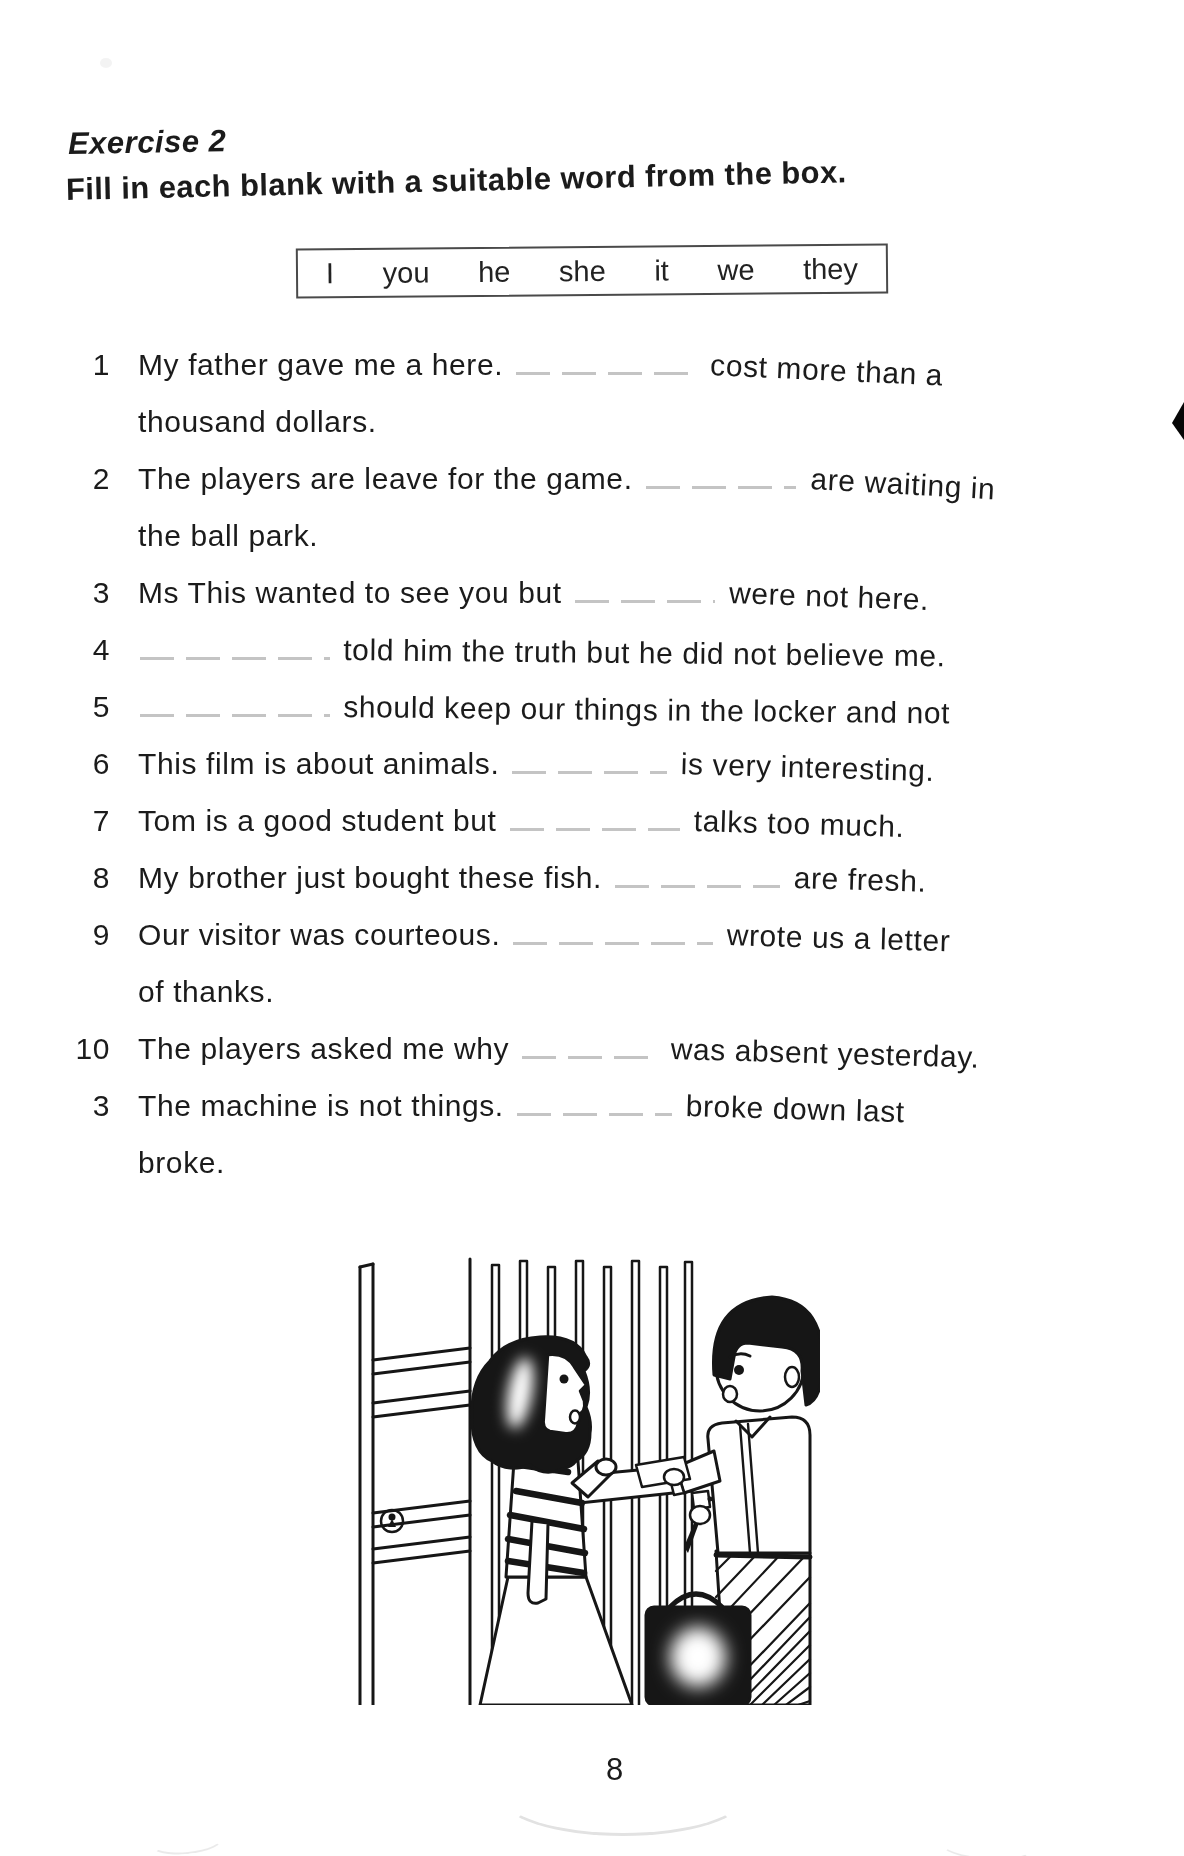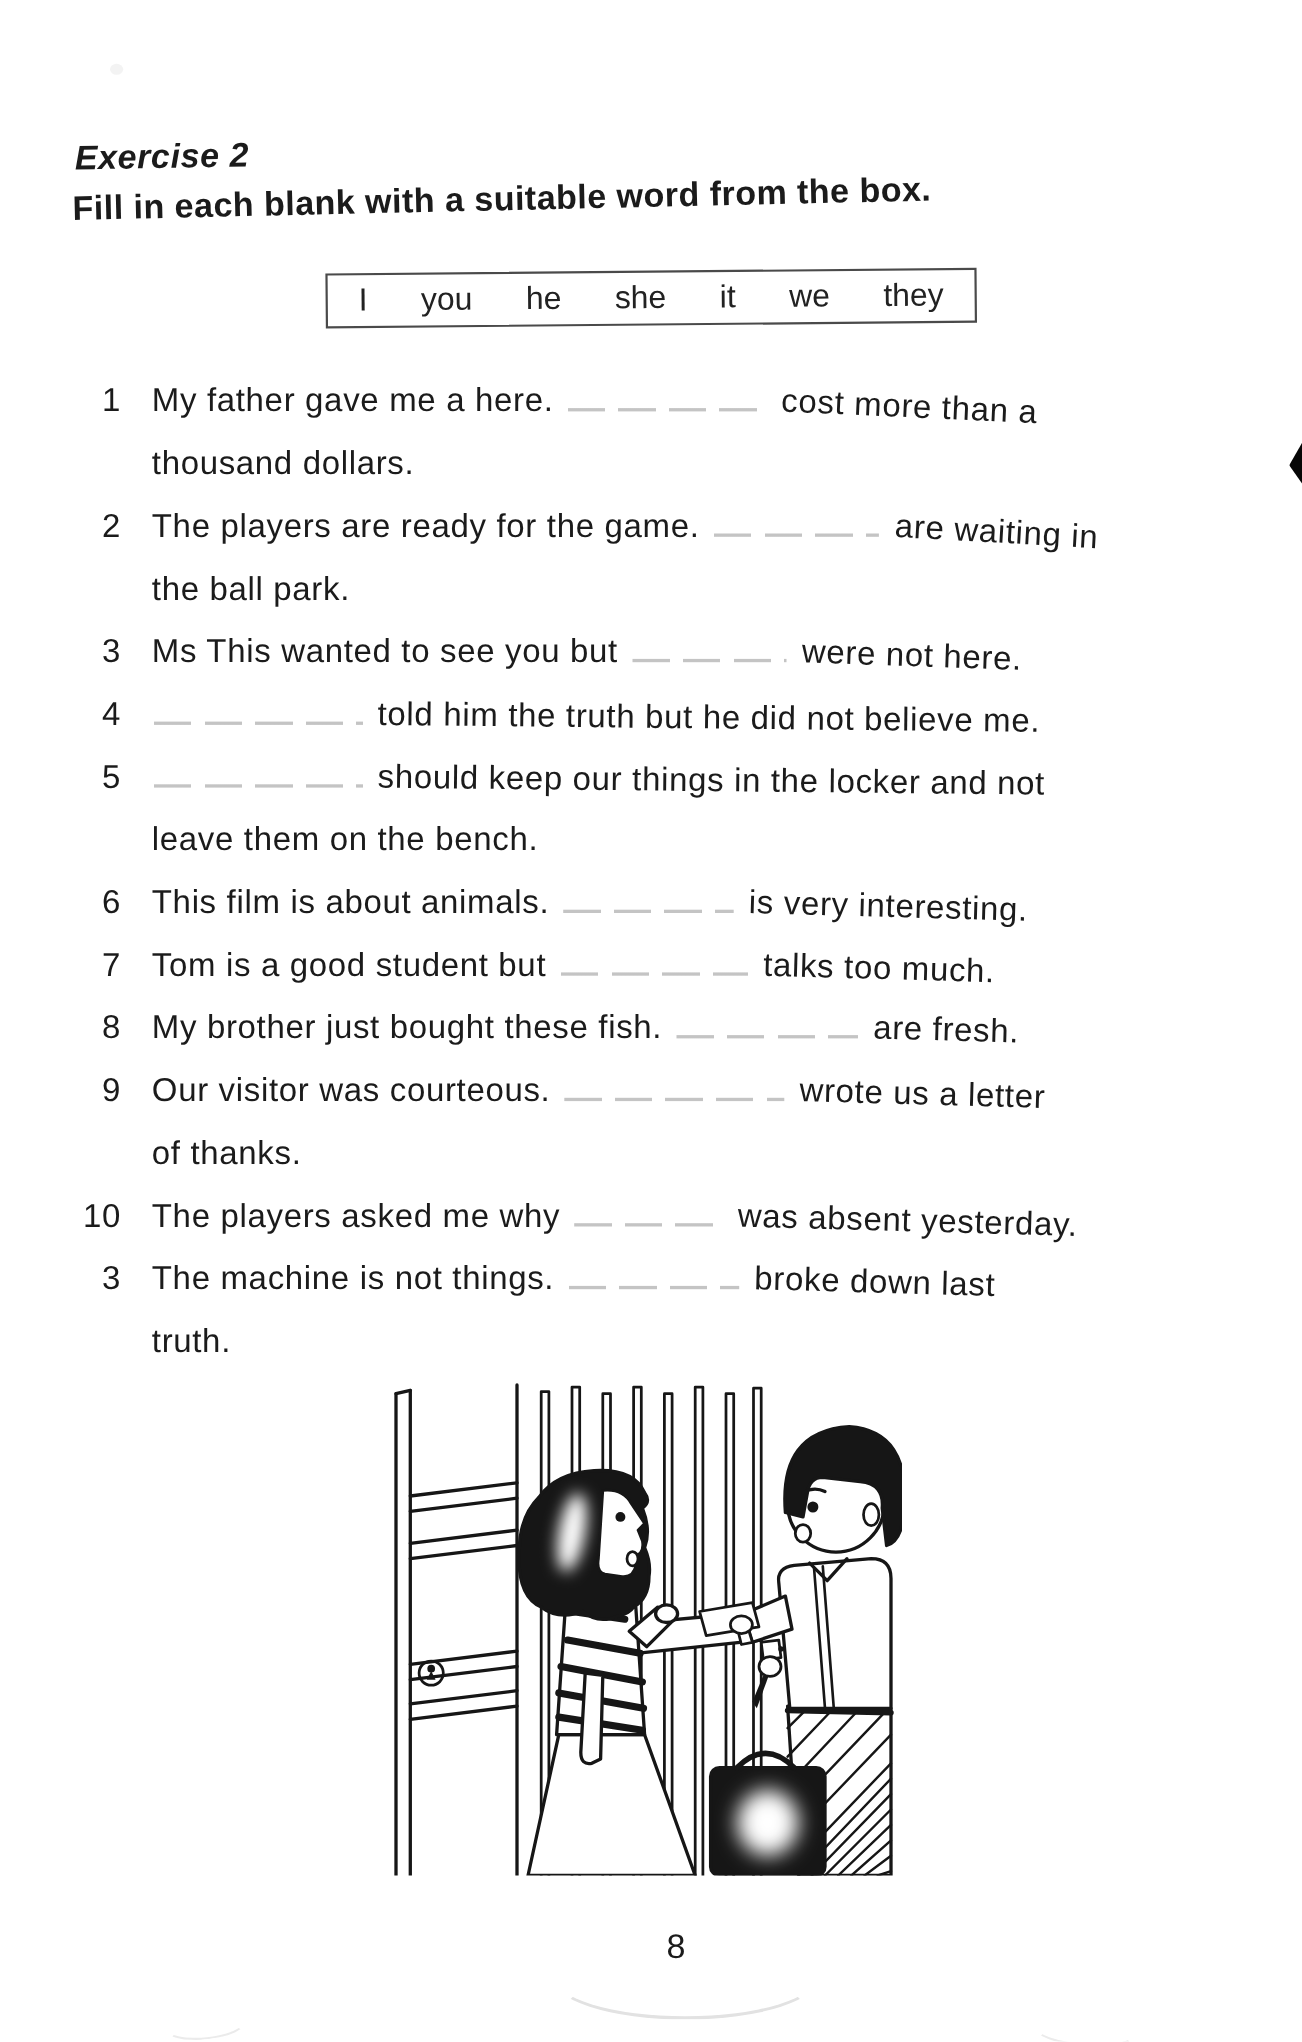"The players are ready for" span { text: ready -> leave }
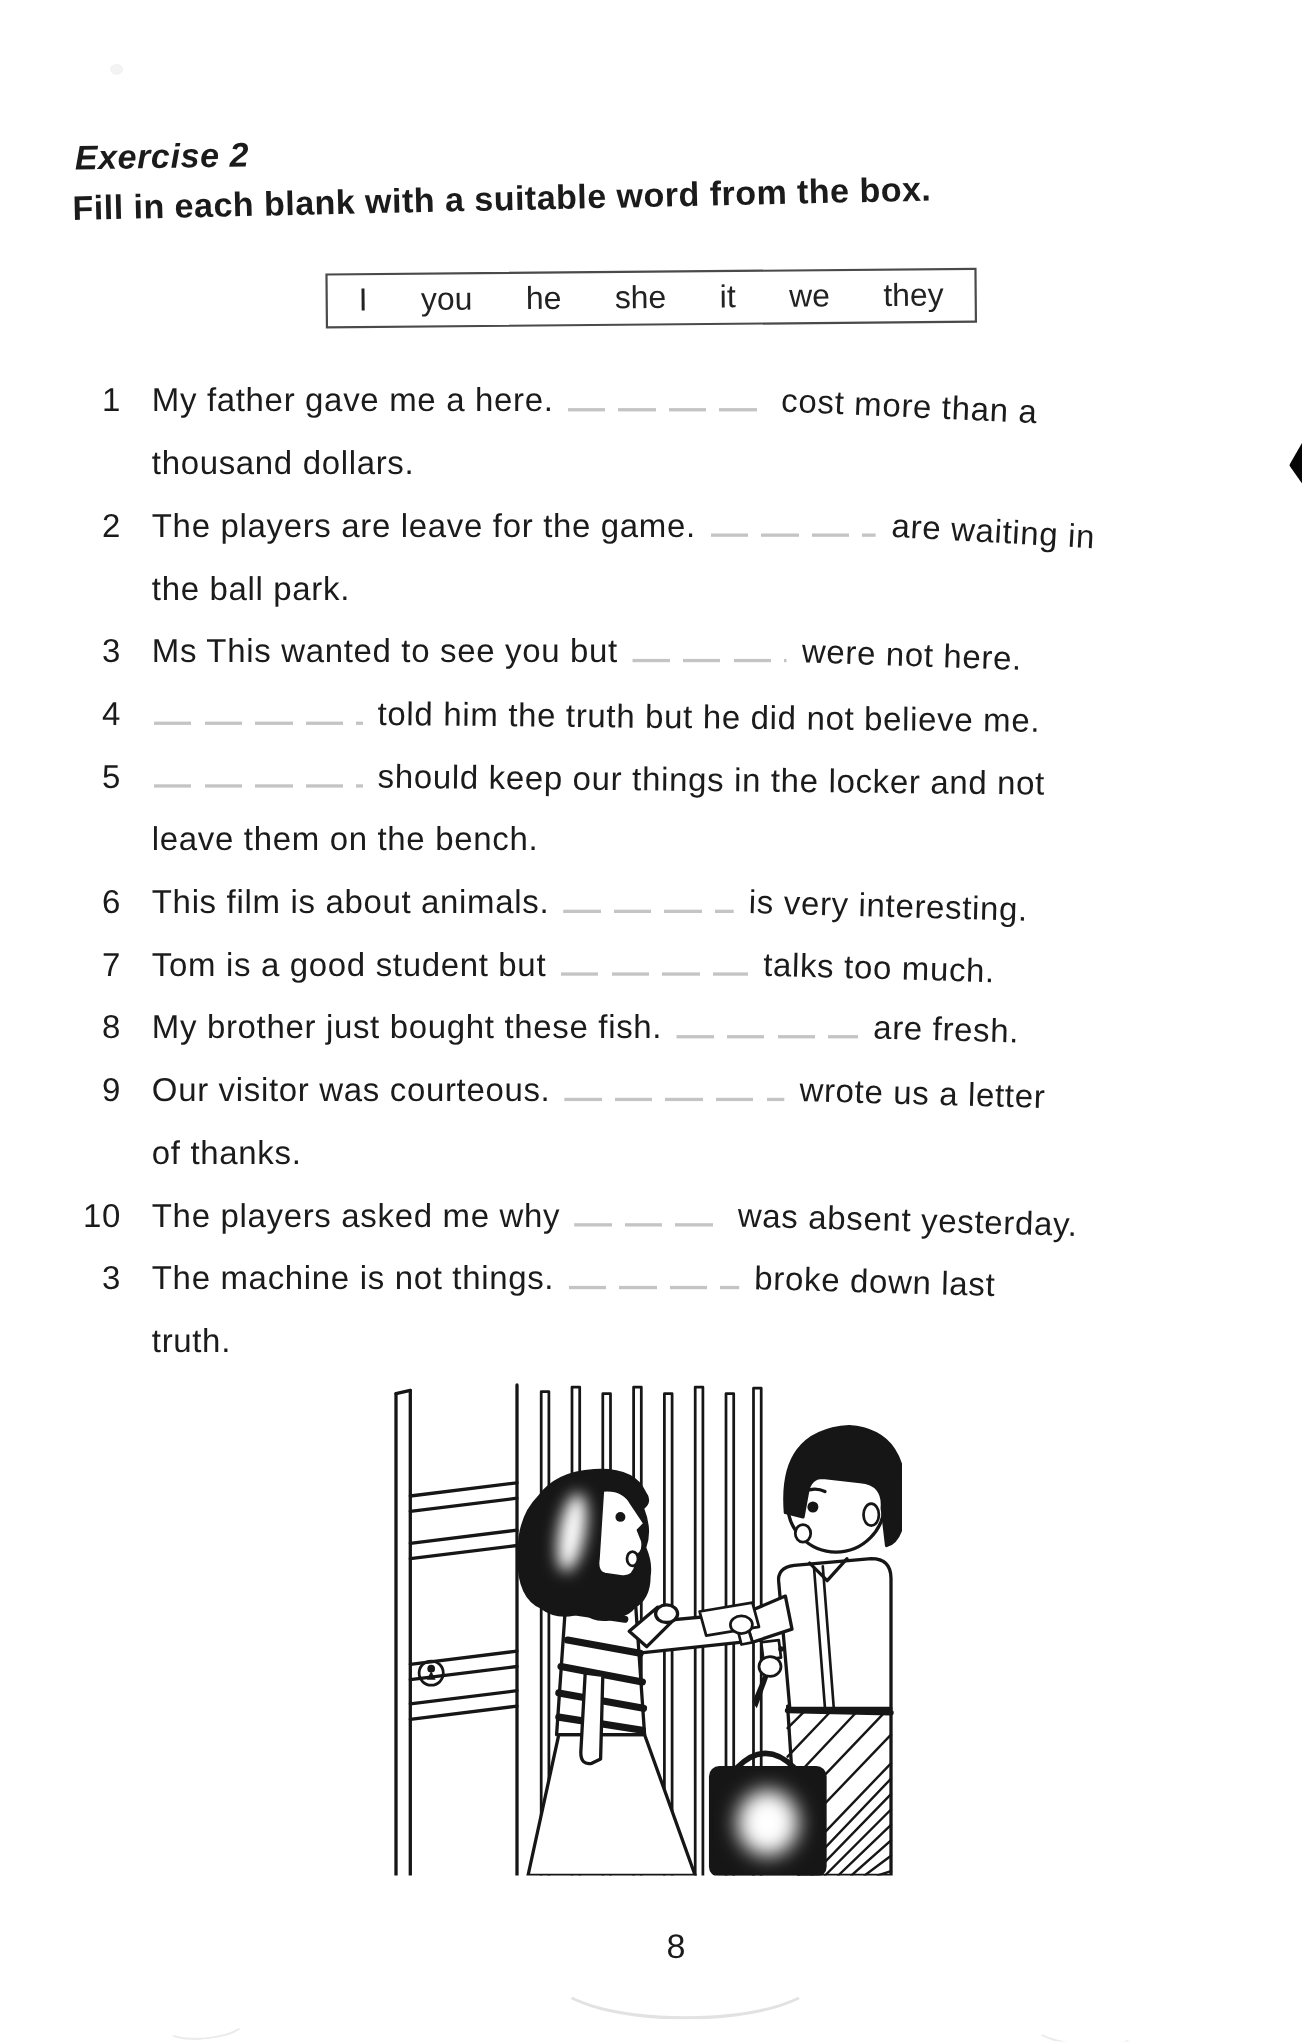"leave them on the bench." span { html: <span>leave them on the bench.</span> -> none }
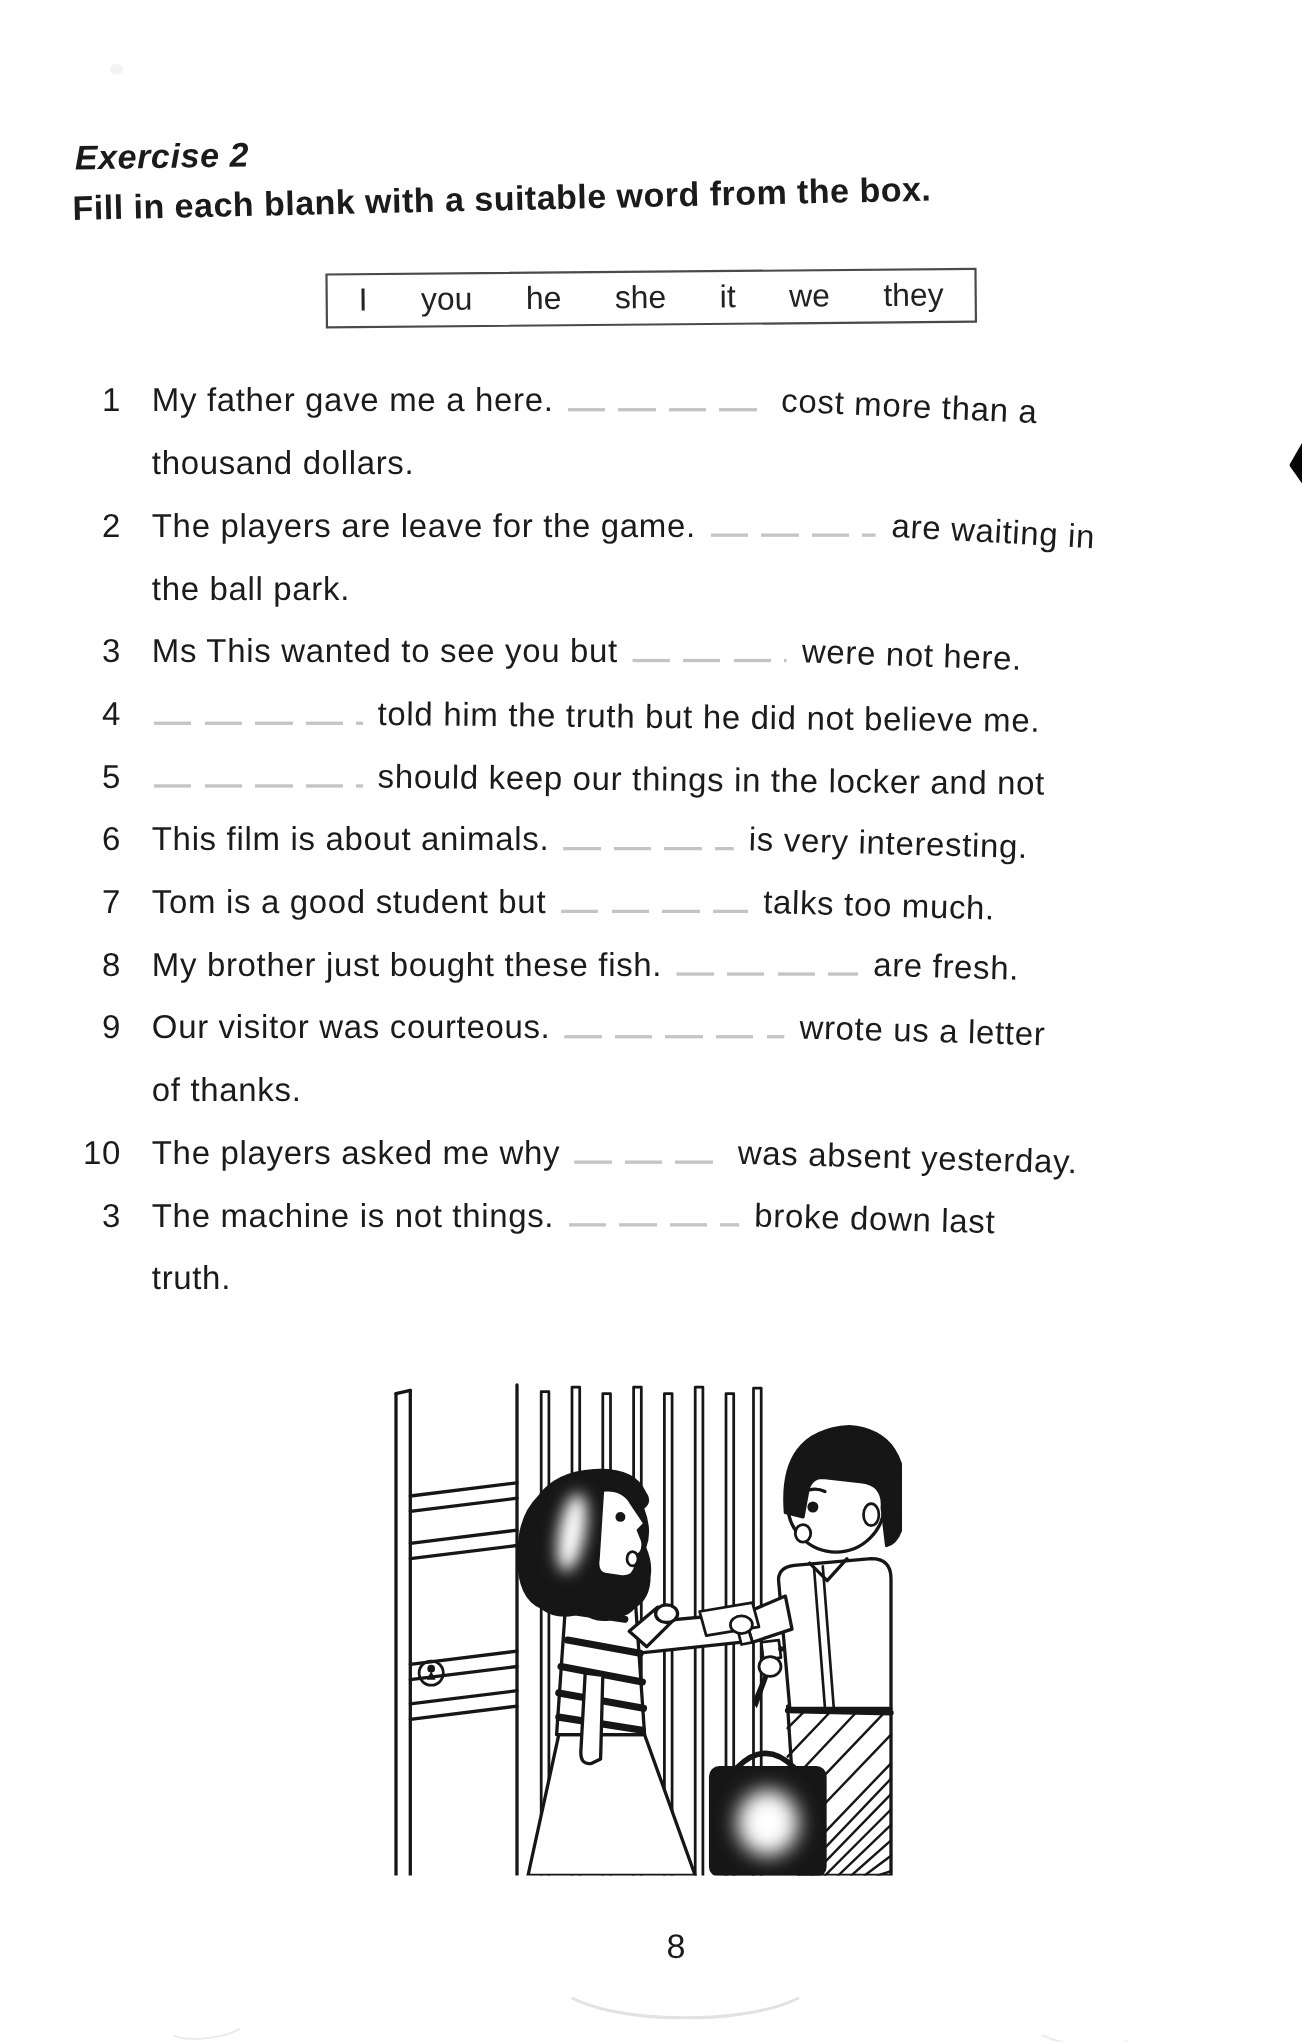"truth." span { text: truth -> broke }
